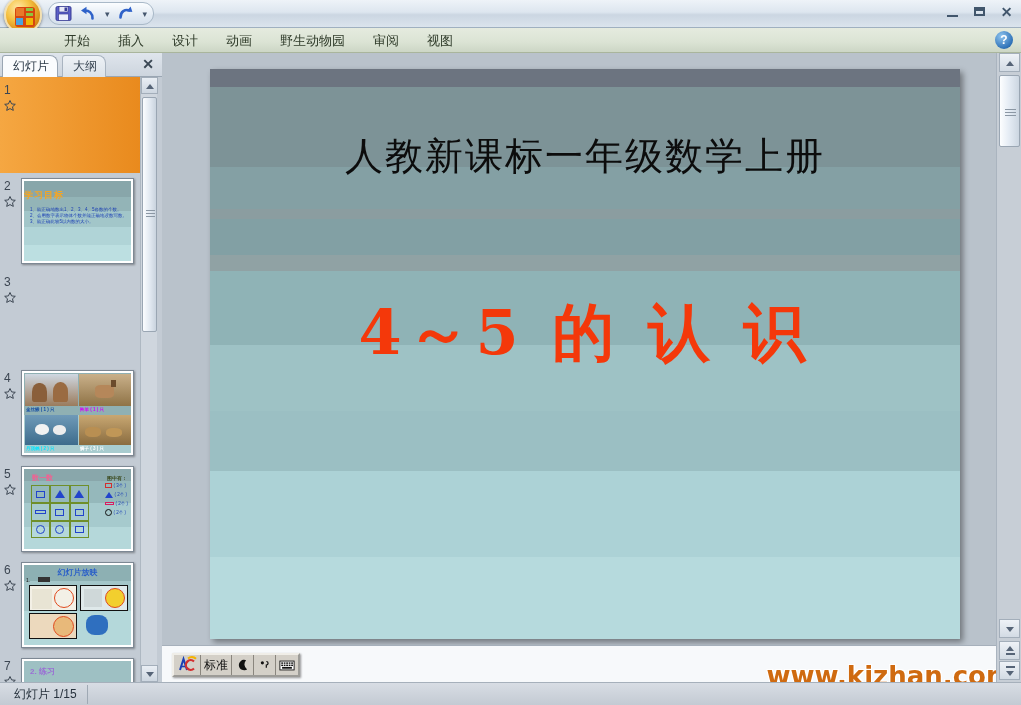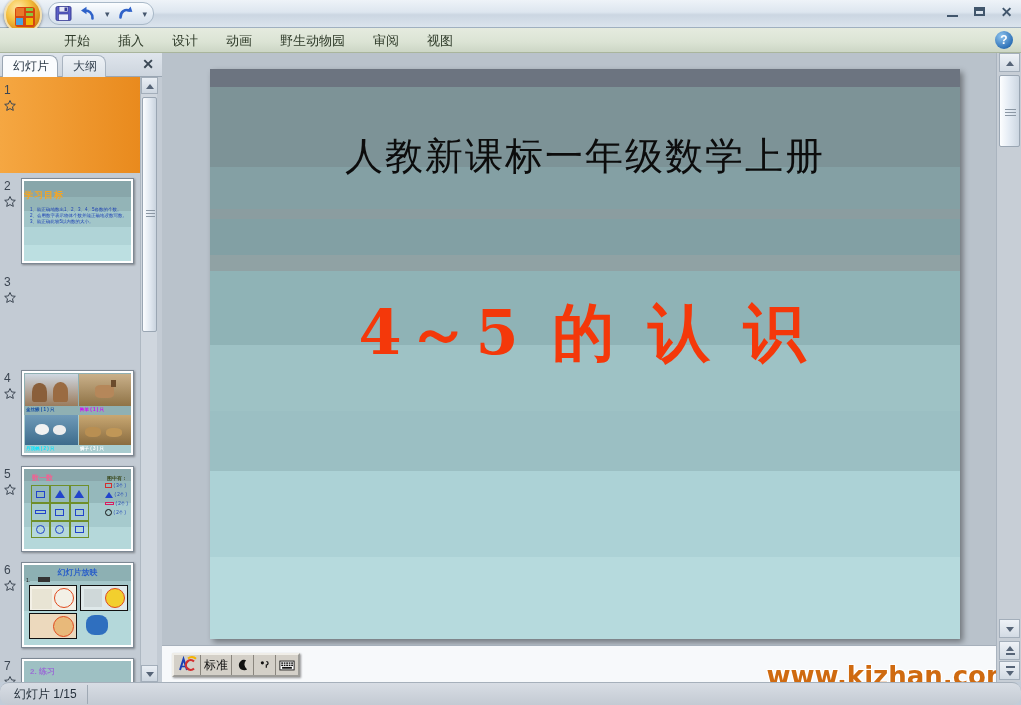"幻灯片 1/15" .statusbar { border-radius: 9px -> none }
